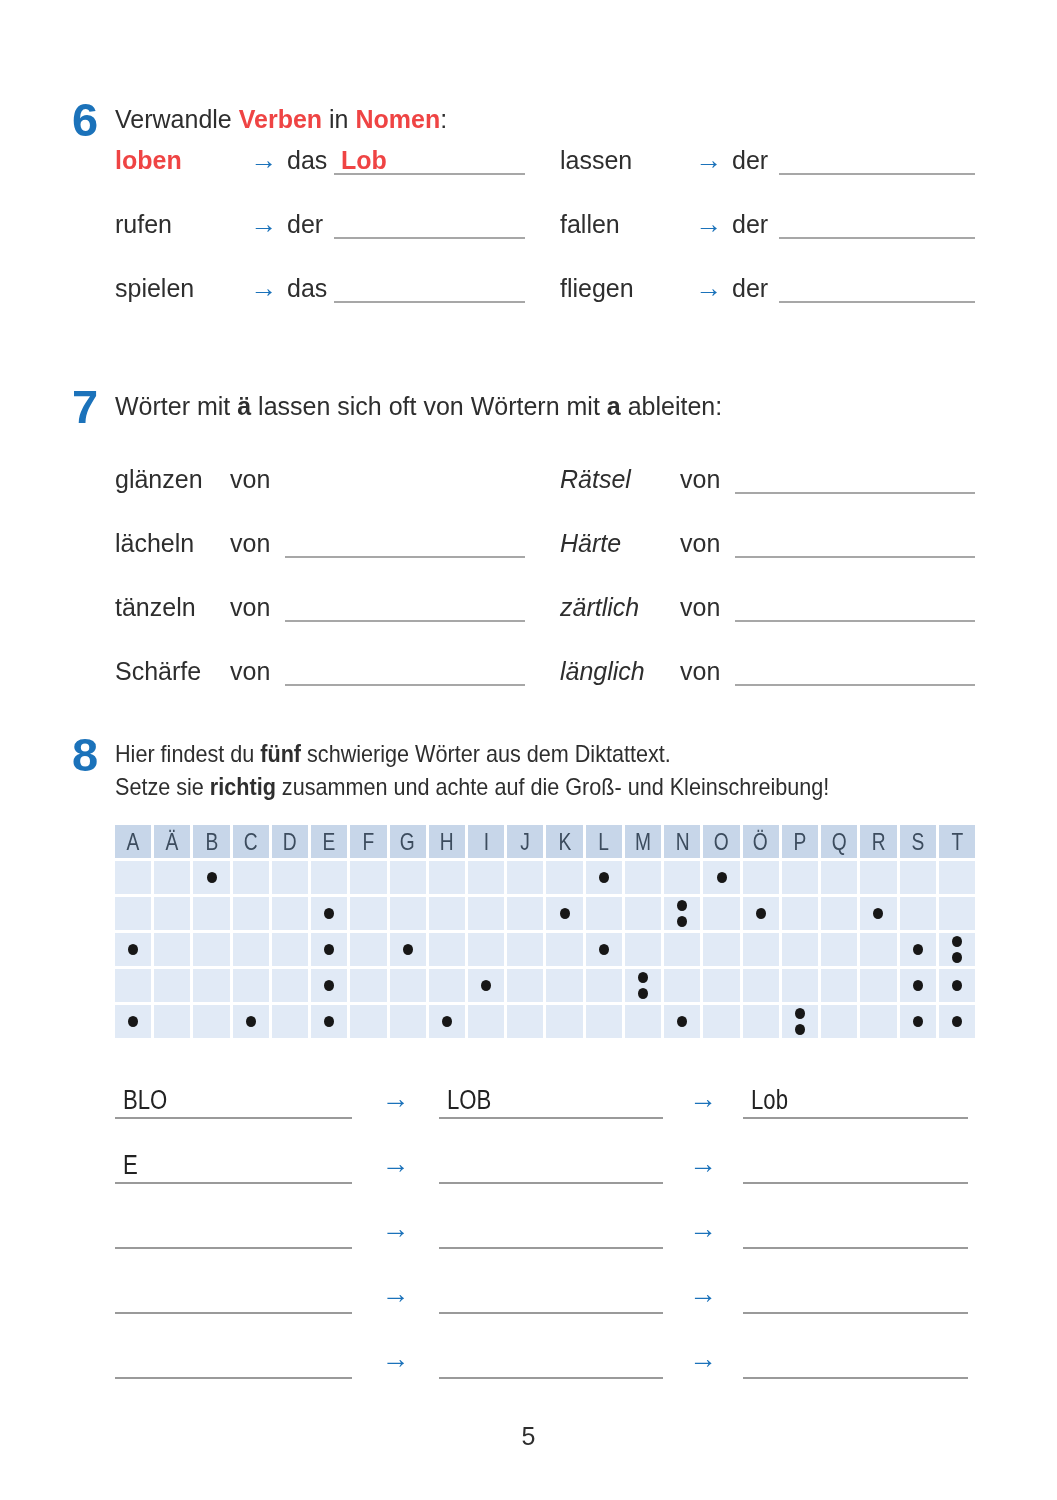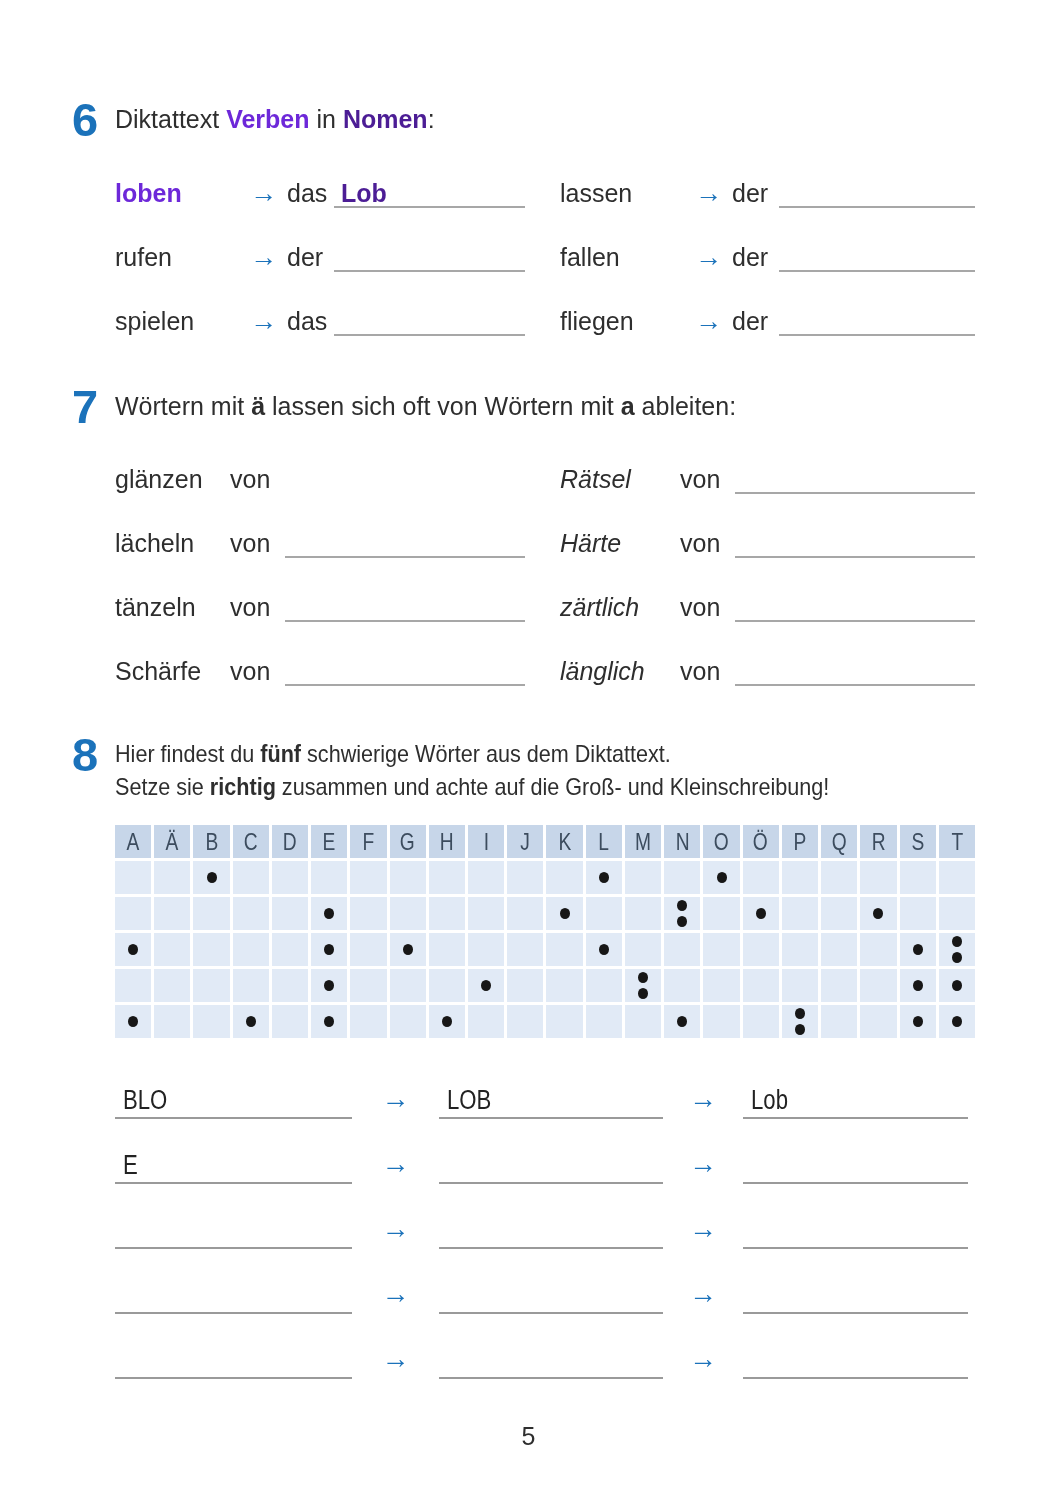"Diktattext" span { text: Diktattext -> Verwandle }
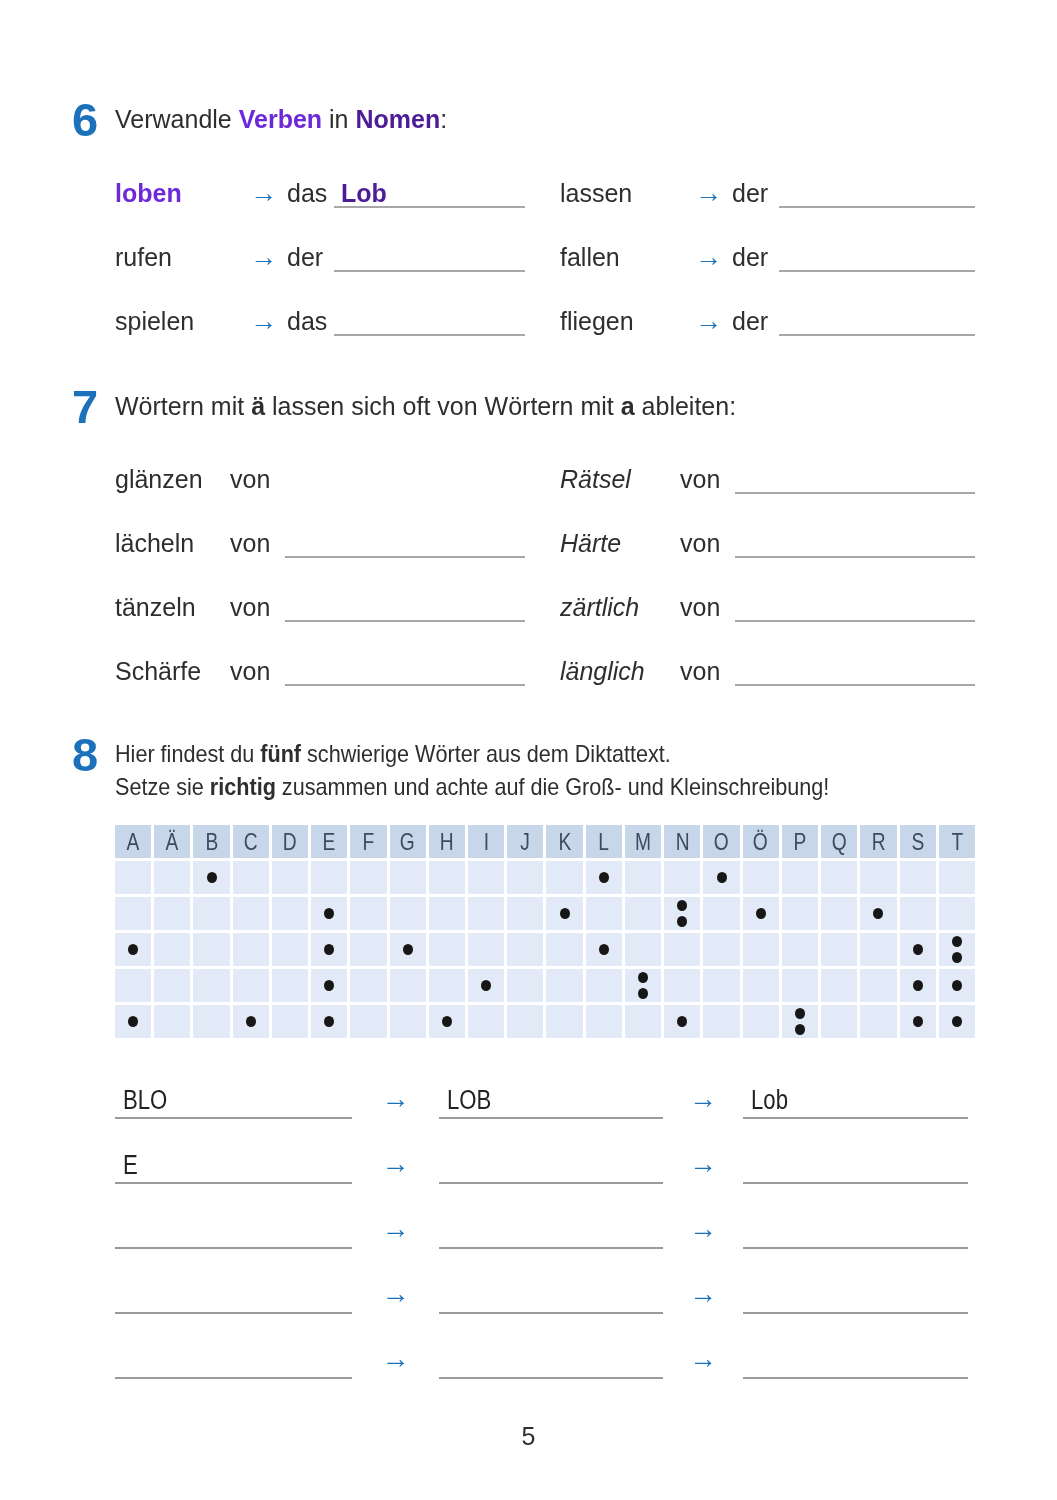"Verben" .accent-red { color: #6d28d9 -> #ef4444 }
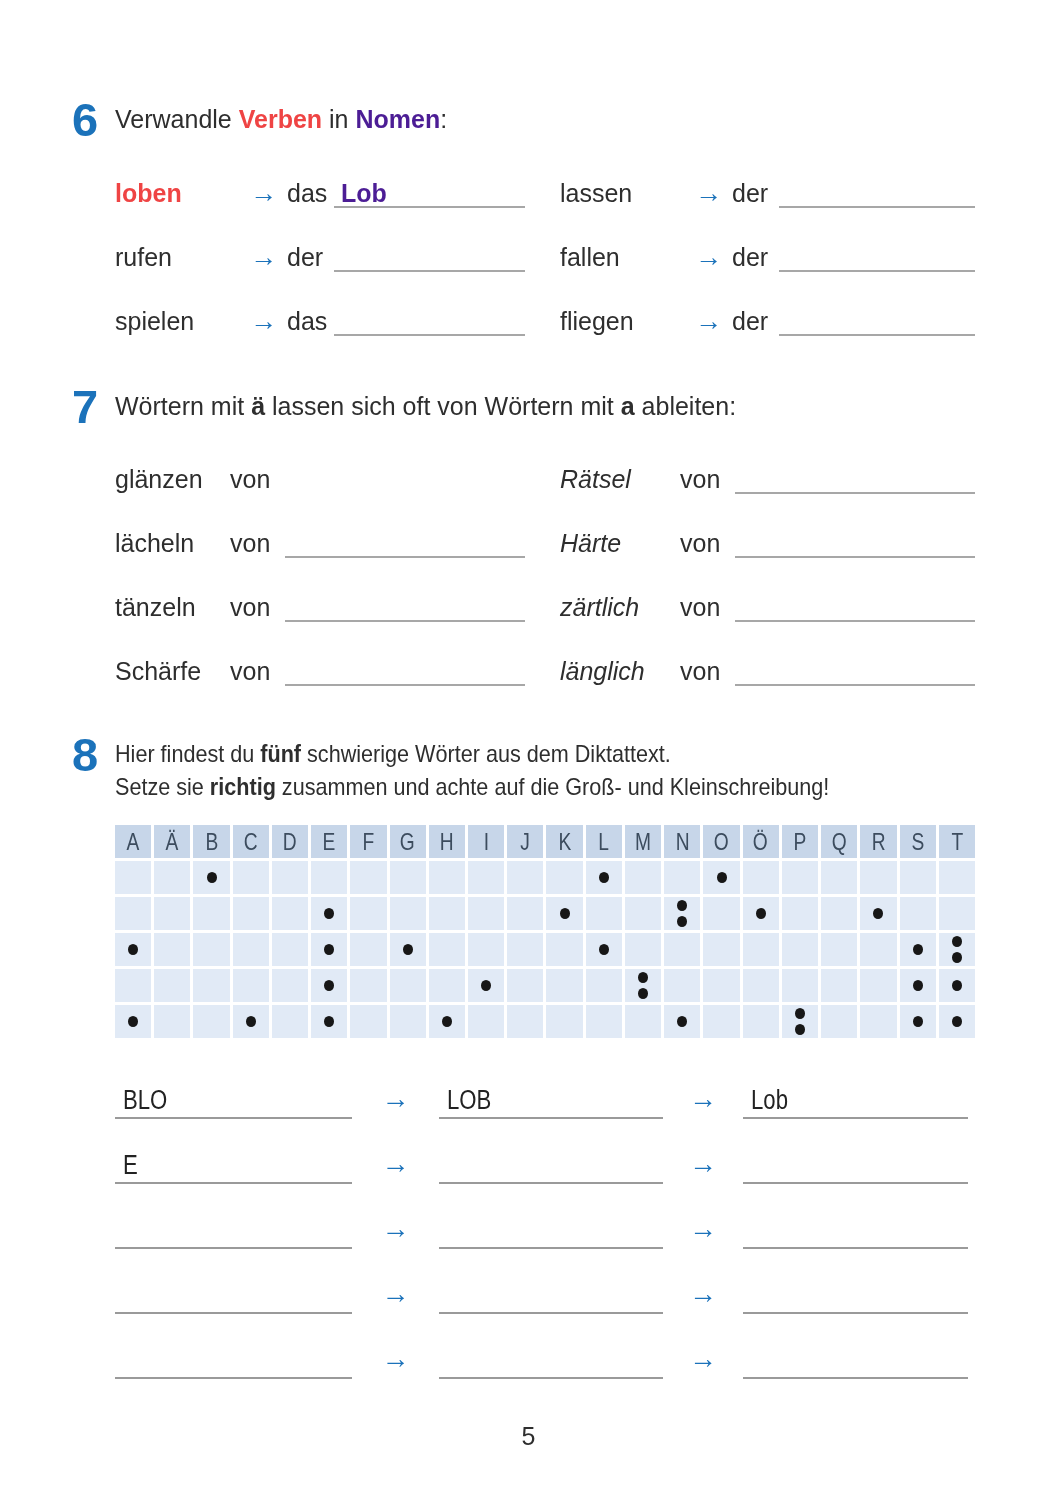"Nomen" .accent-blue { color: #4c1d95 -> #ef4444 }
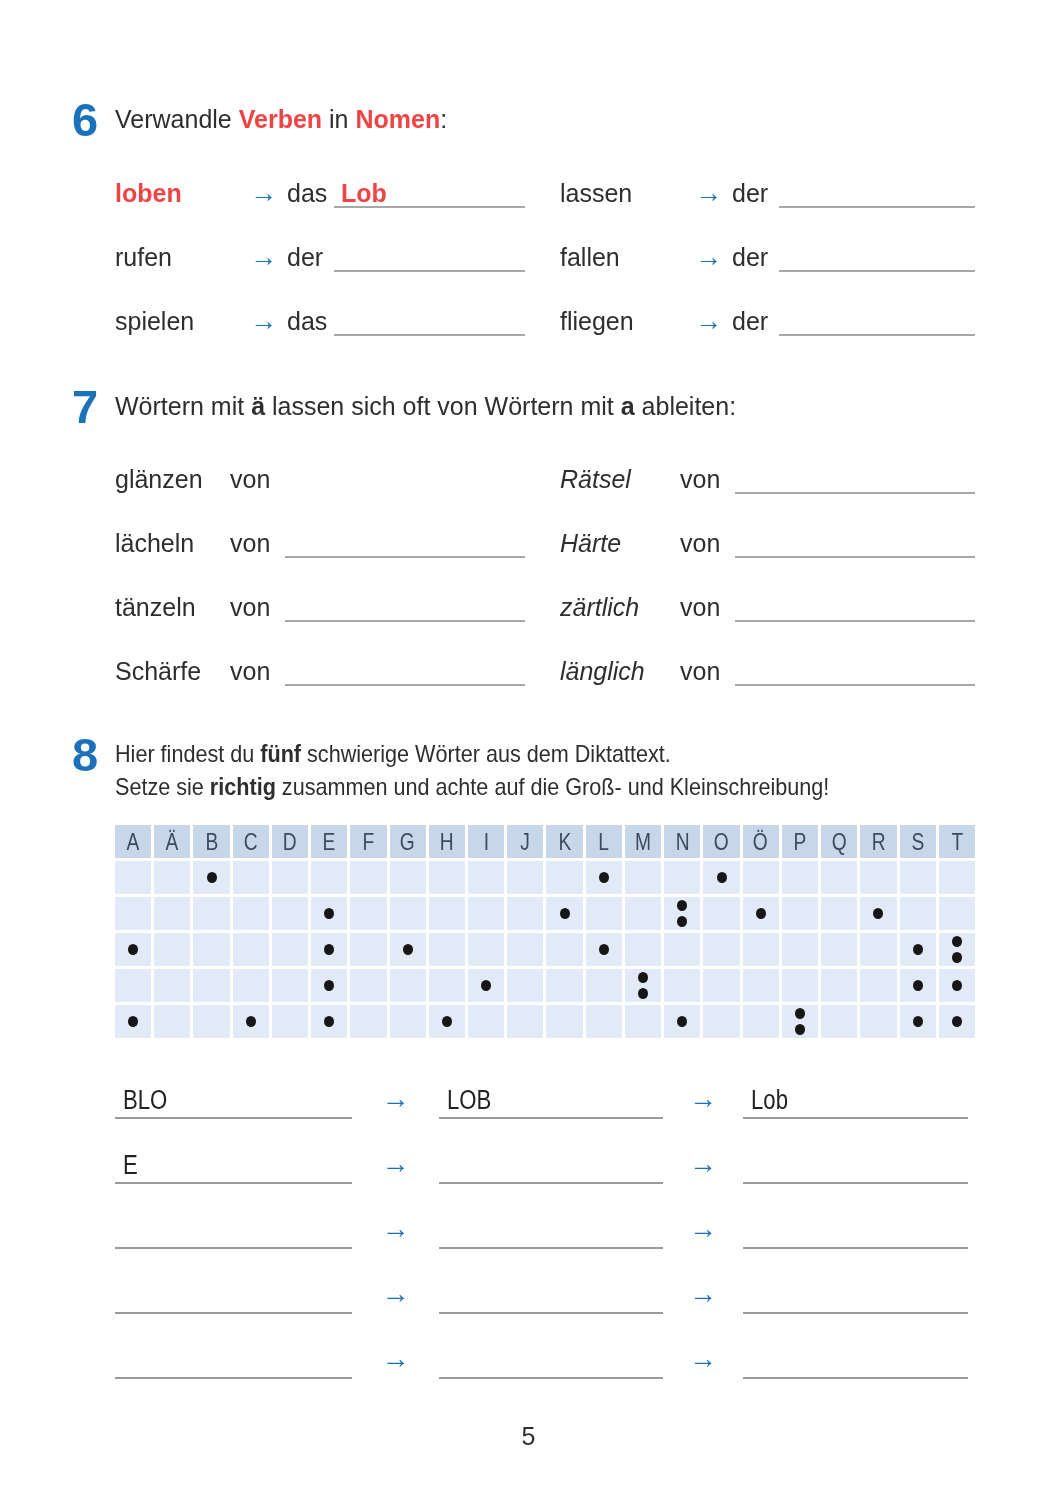"loben" div.rows { margin-top: 33px -> 0 }
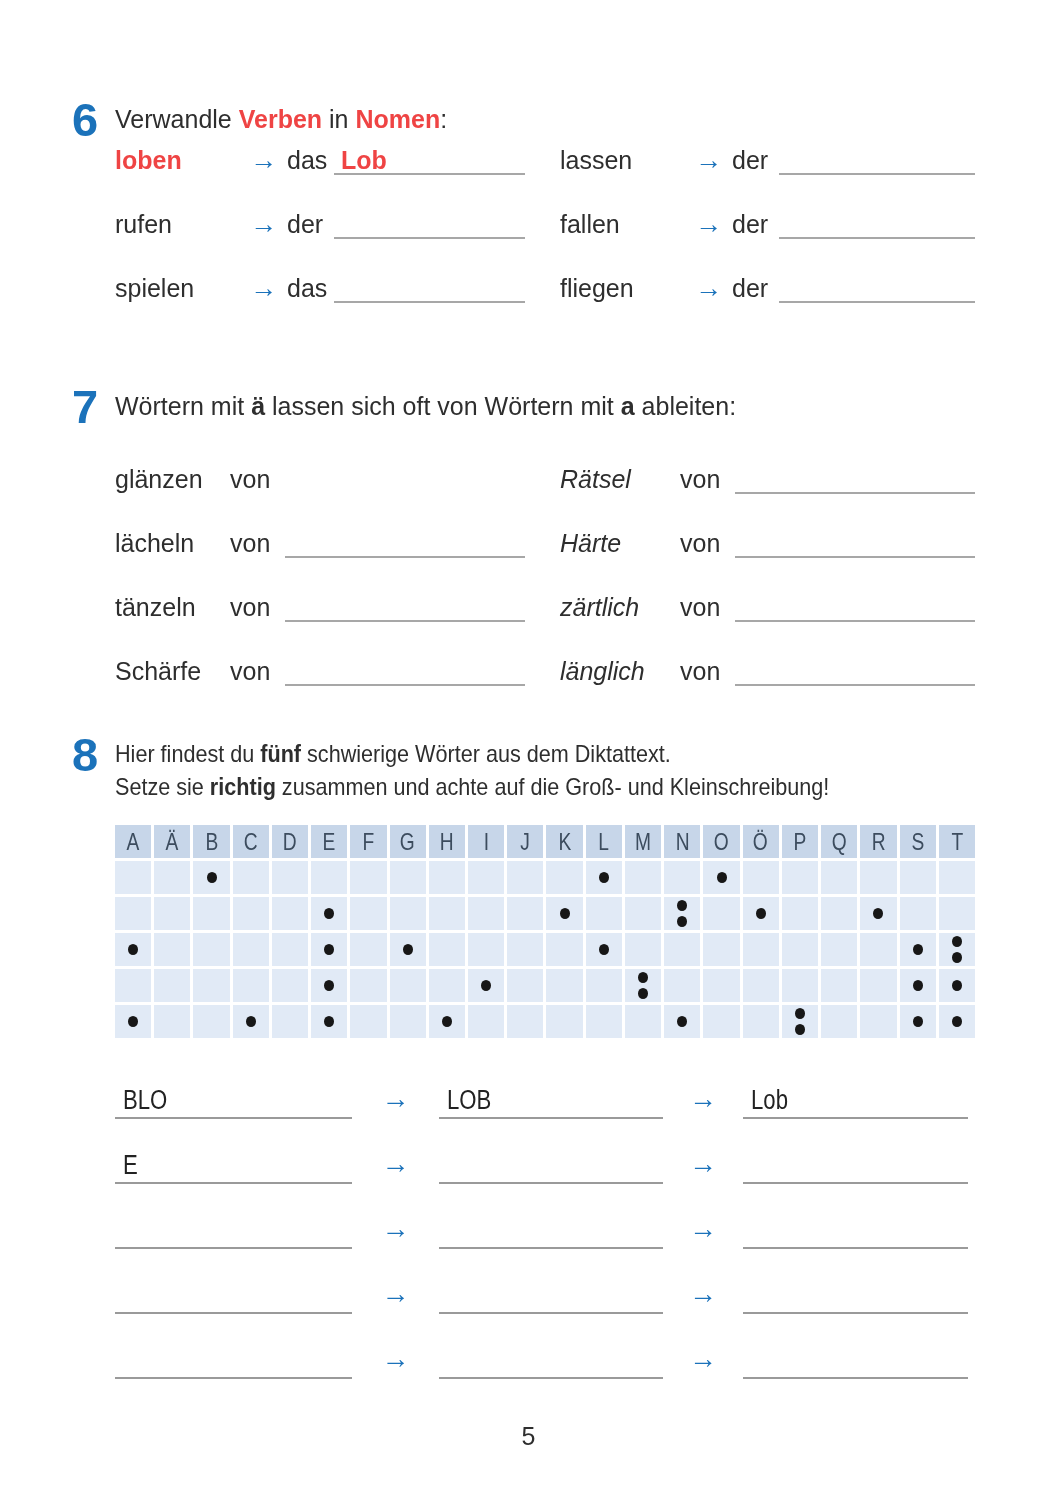"Wörtern mit" span { text: Wörtern -> Wörter }
